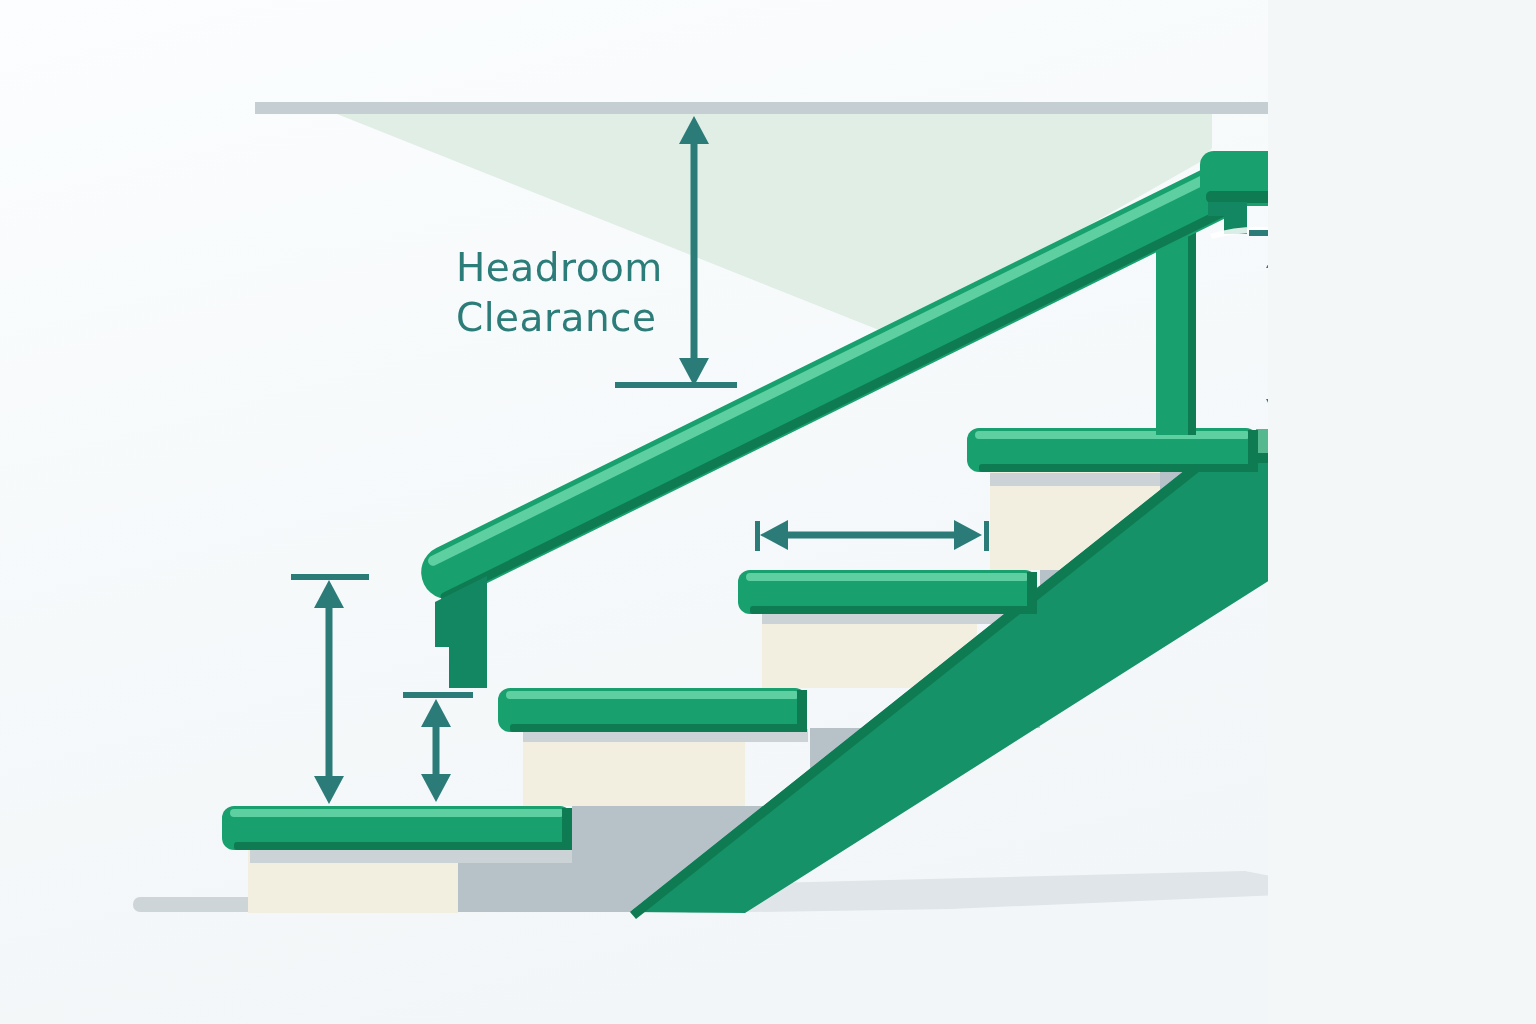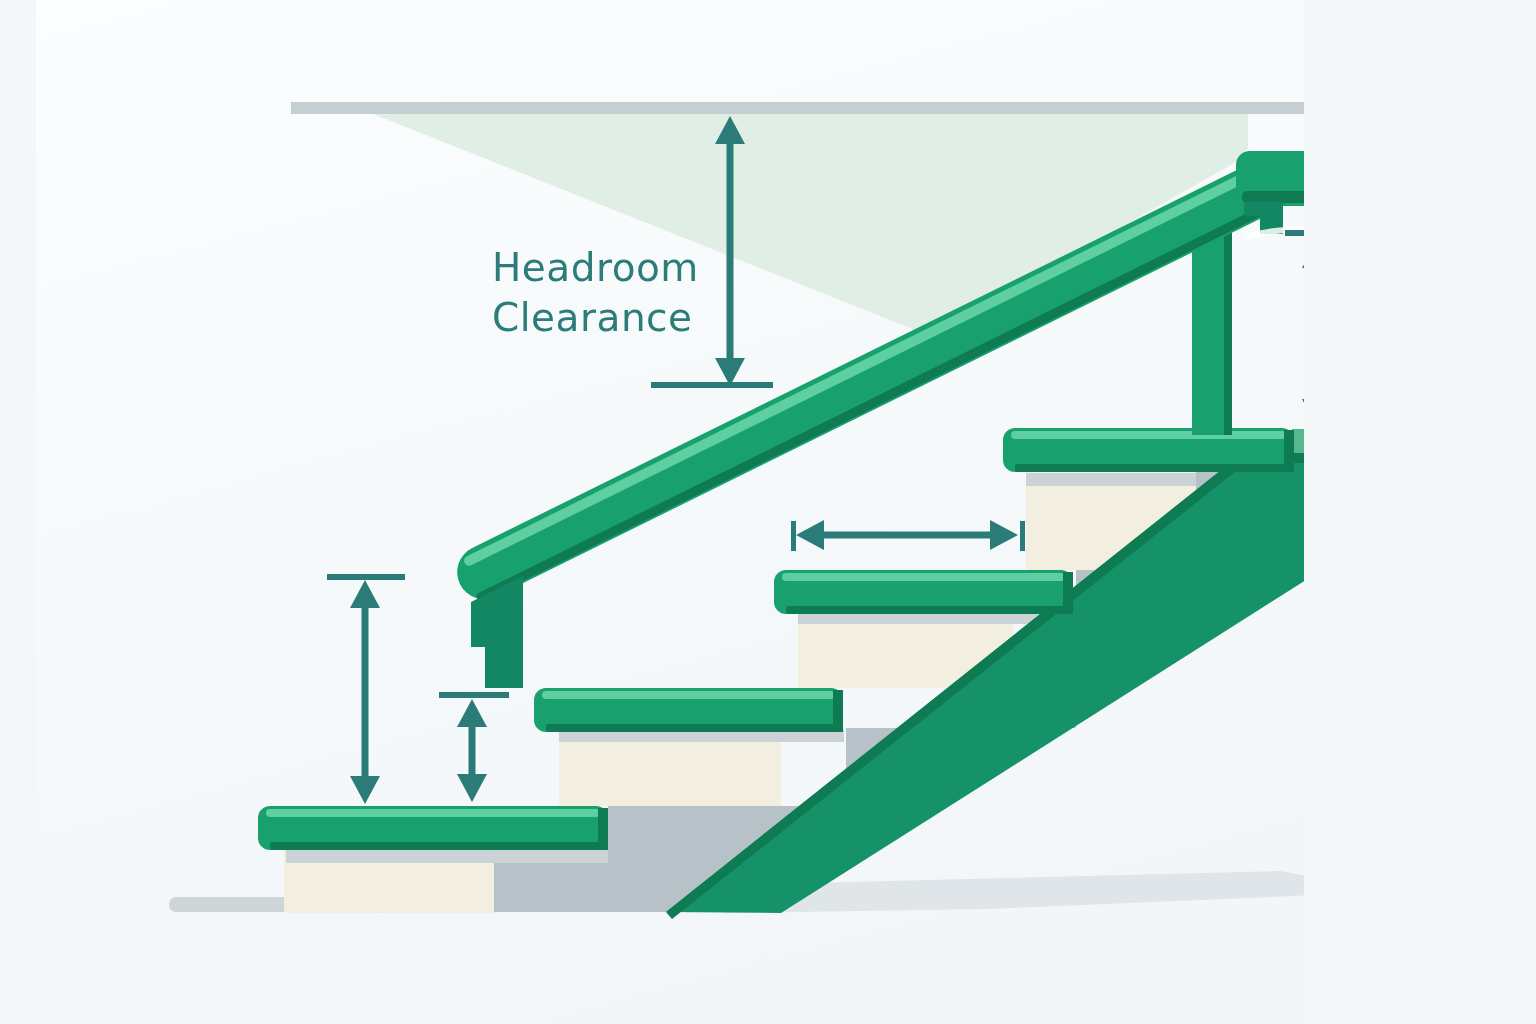"Headroom" .stage { margin-left: 36px -> none }
